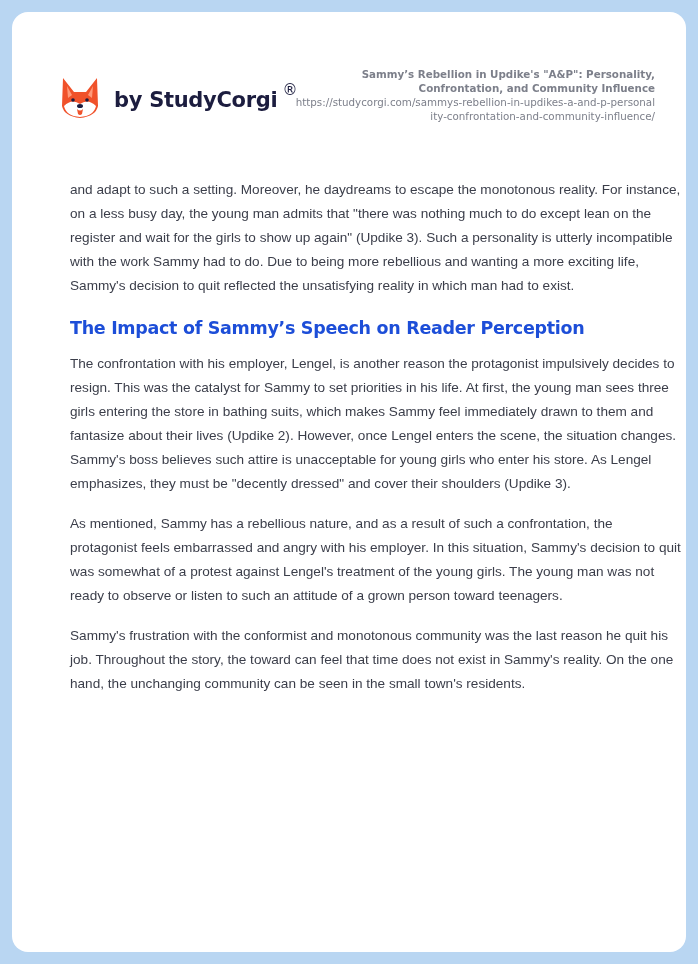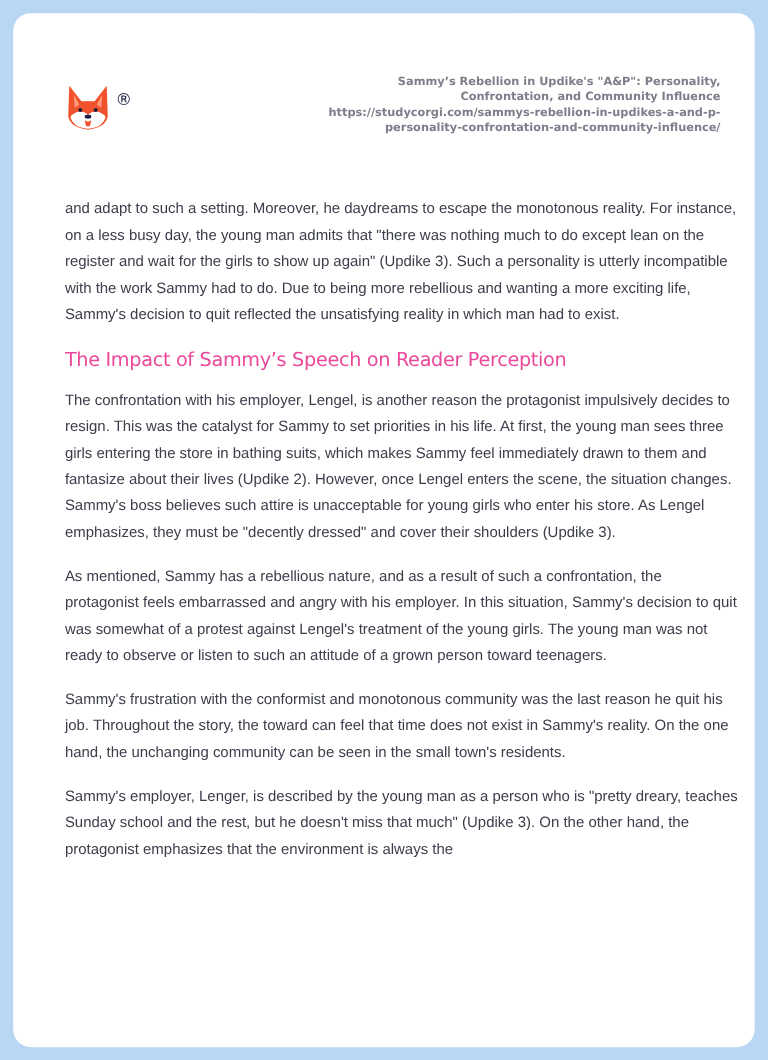"by StudyCorgi" span.logo-text { html: none -> <span>by StudyCorgi</span> }
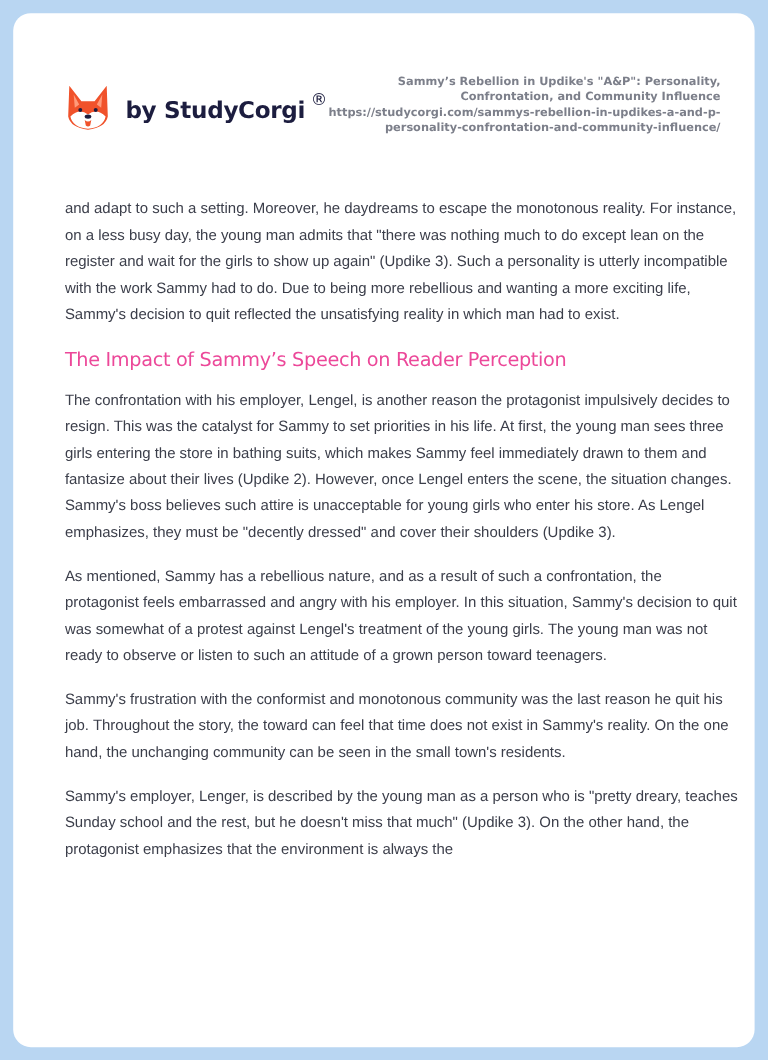"https://studycorgi.com/sammys-rebellion-" .meta-url { font-weight: bold -> none }
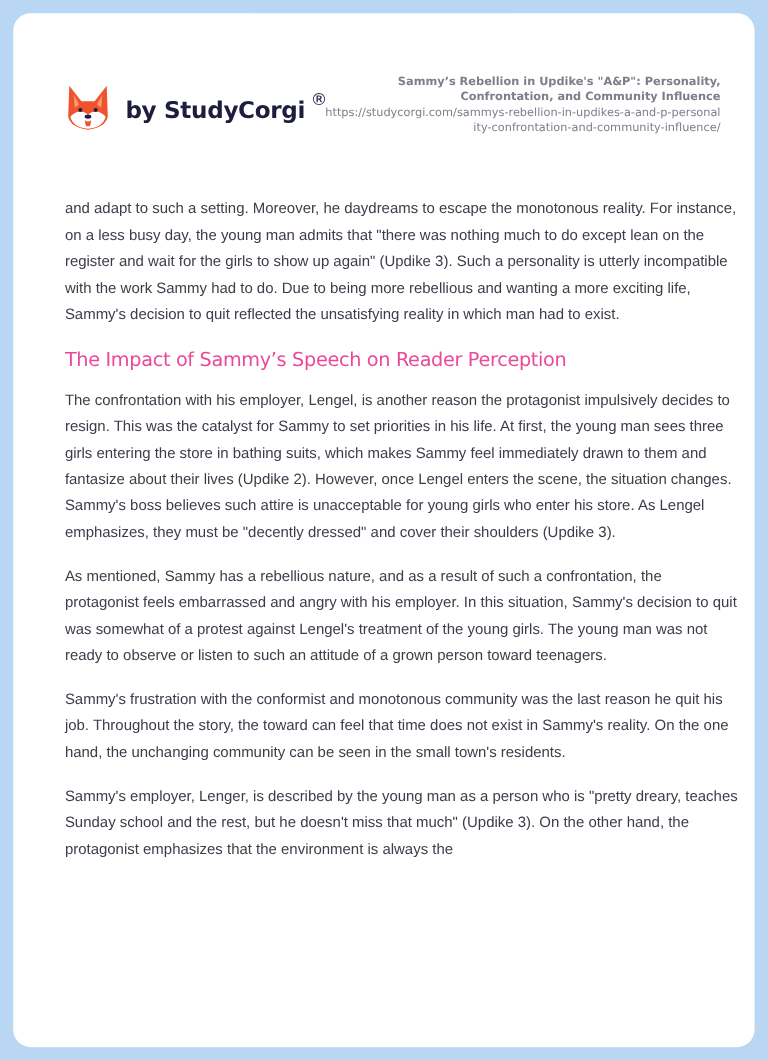"and adapt to such a" .content { left: 47px -> 58px }
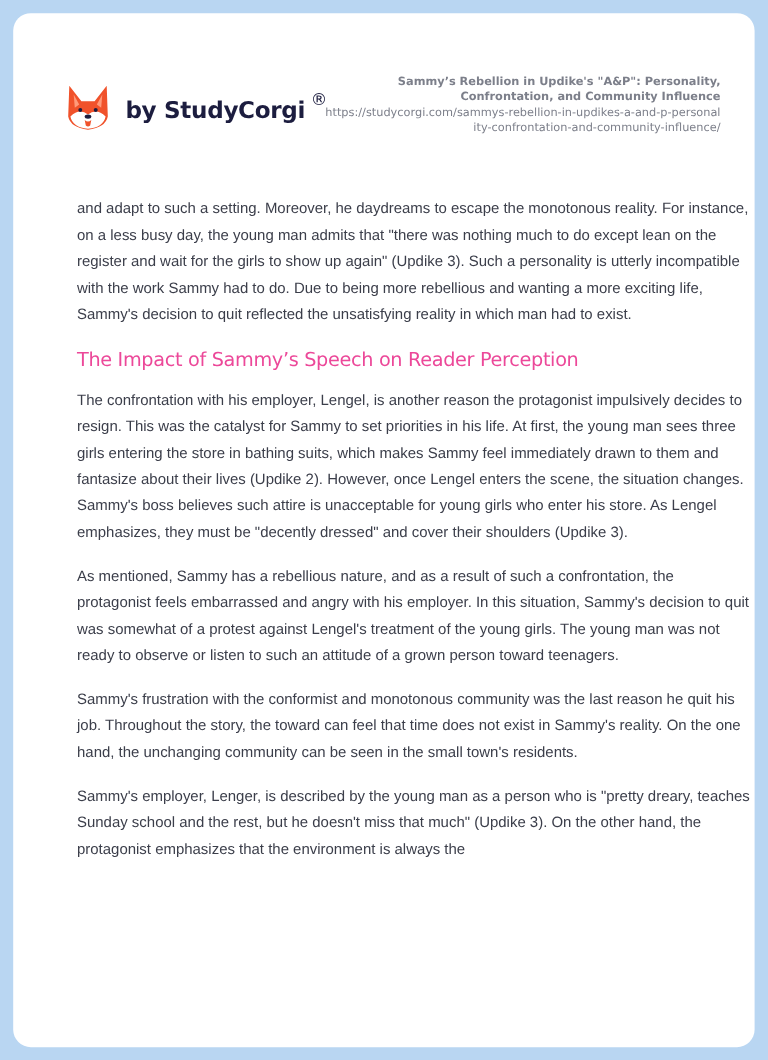"The Impact of Sammy’s Speech" .content h2 { color: #ec4899 -> #1d4ed8; font-weight: normal -> bold }
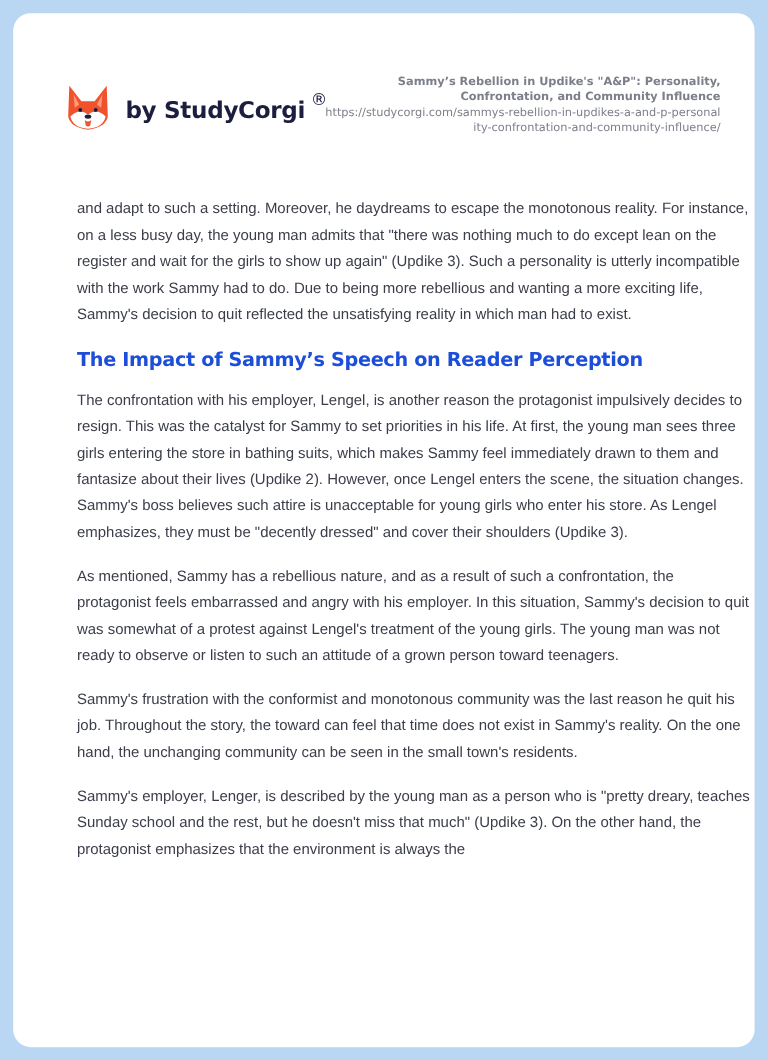"Sammy's employer, Lenger, is described" p { html: <p>Sammy's employer, Lenger, is described by the young man as a person who is "pretty dreary, teaches Sunday school and the rest, but he doesn't miss that much" (Updike 3). On the other hand, the protagonist emphasizes that the environment is always the</p> -> none }
